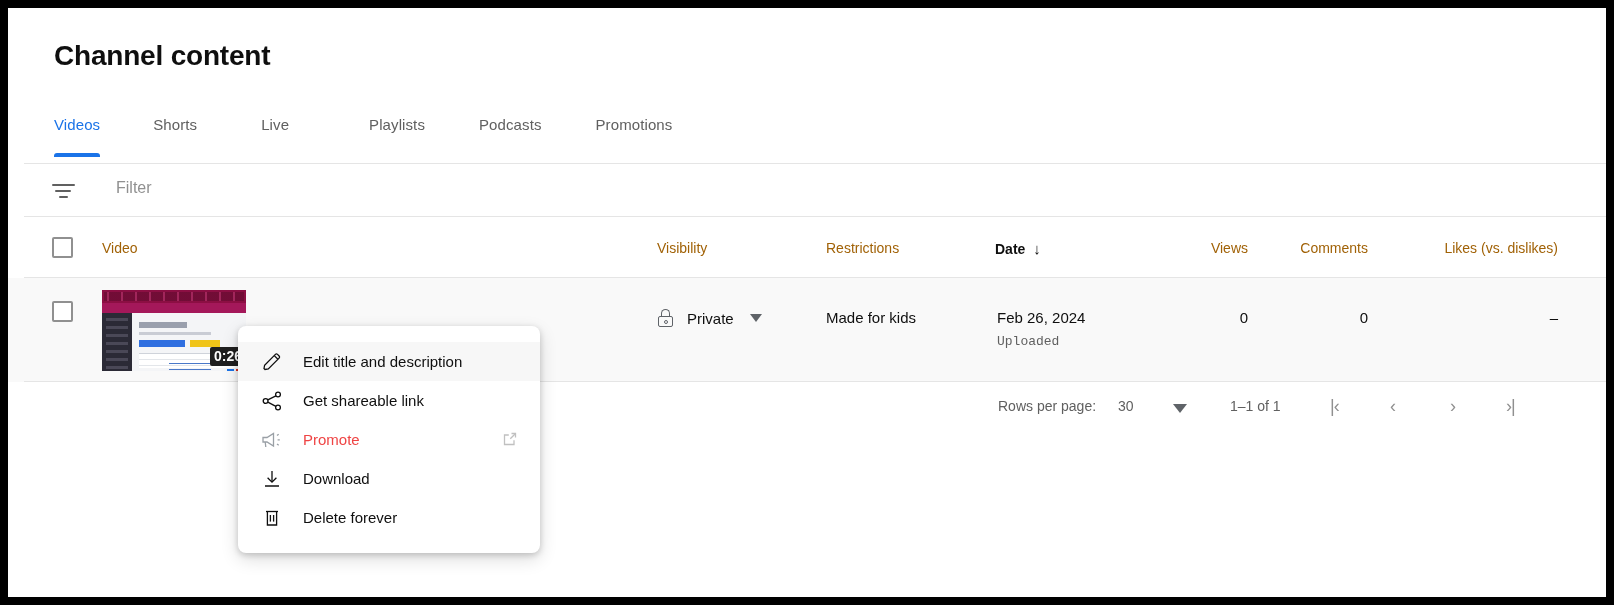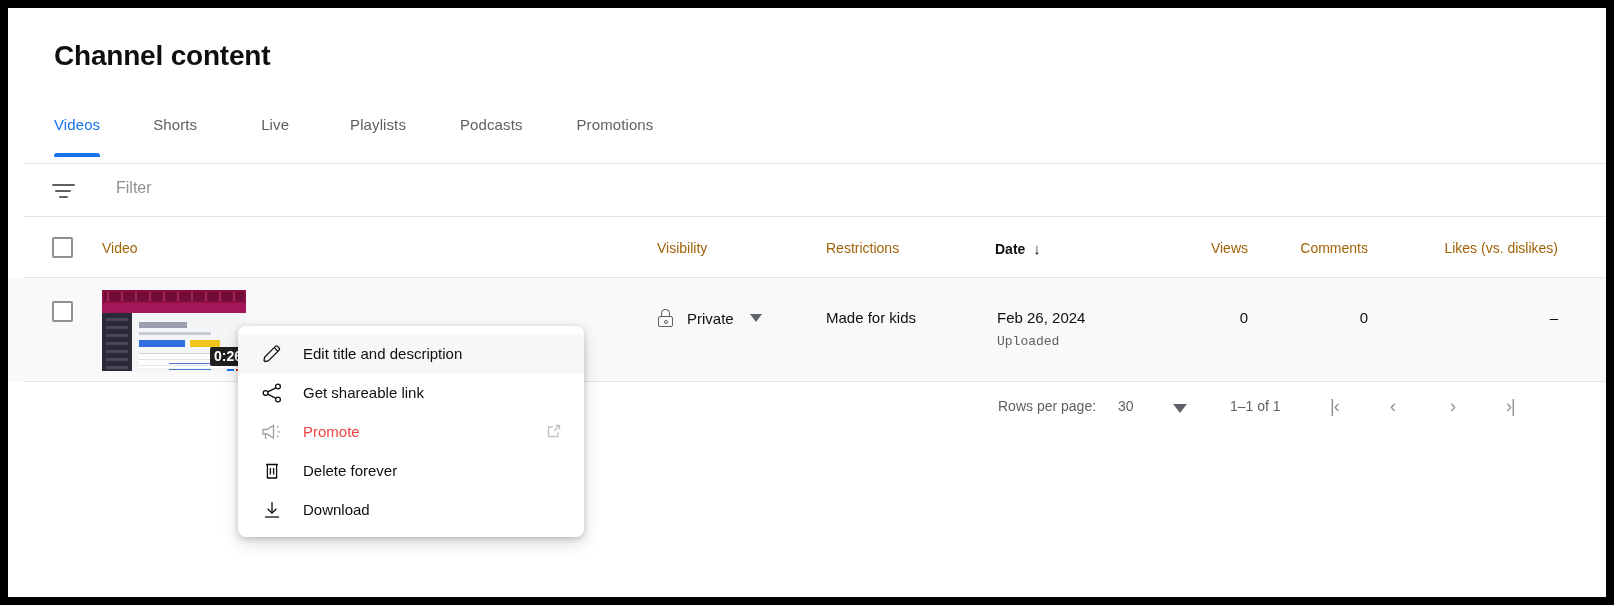"Playlists" div.tab { margin-left: 61px -> 80px }
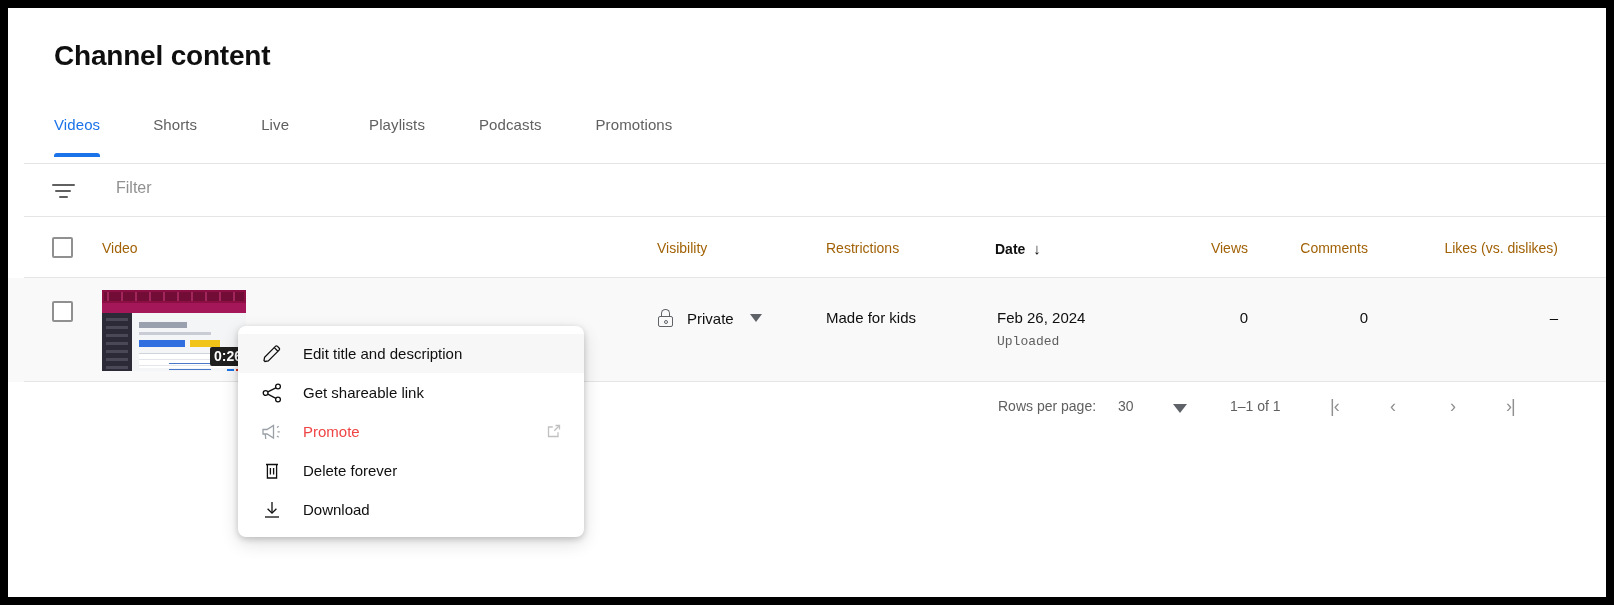"Edit title and description" .ctx-menu { padding: 8px 0 -> 16px 0; width: 346px -> 302px }
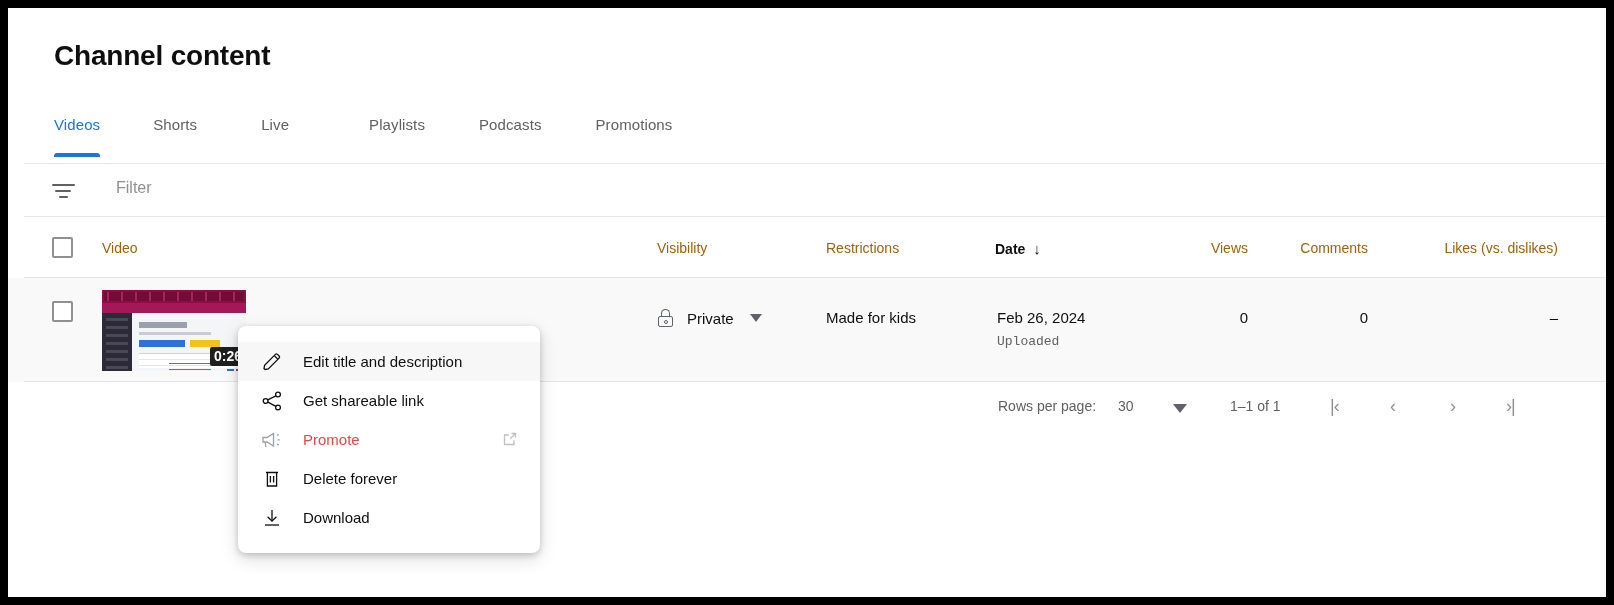"Delete forever" div.ctx-item { order: before "Download" -> after "Download" }
